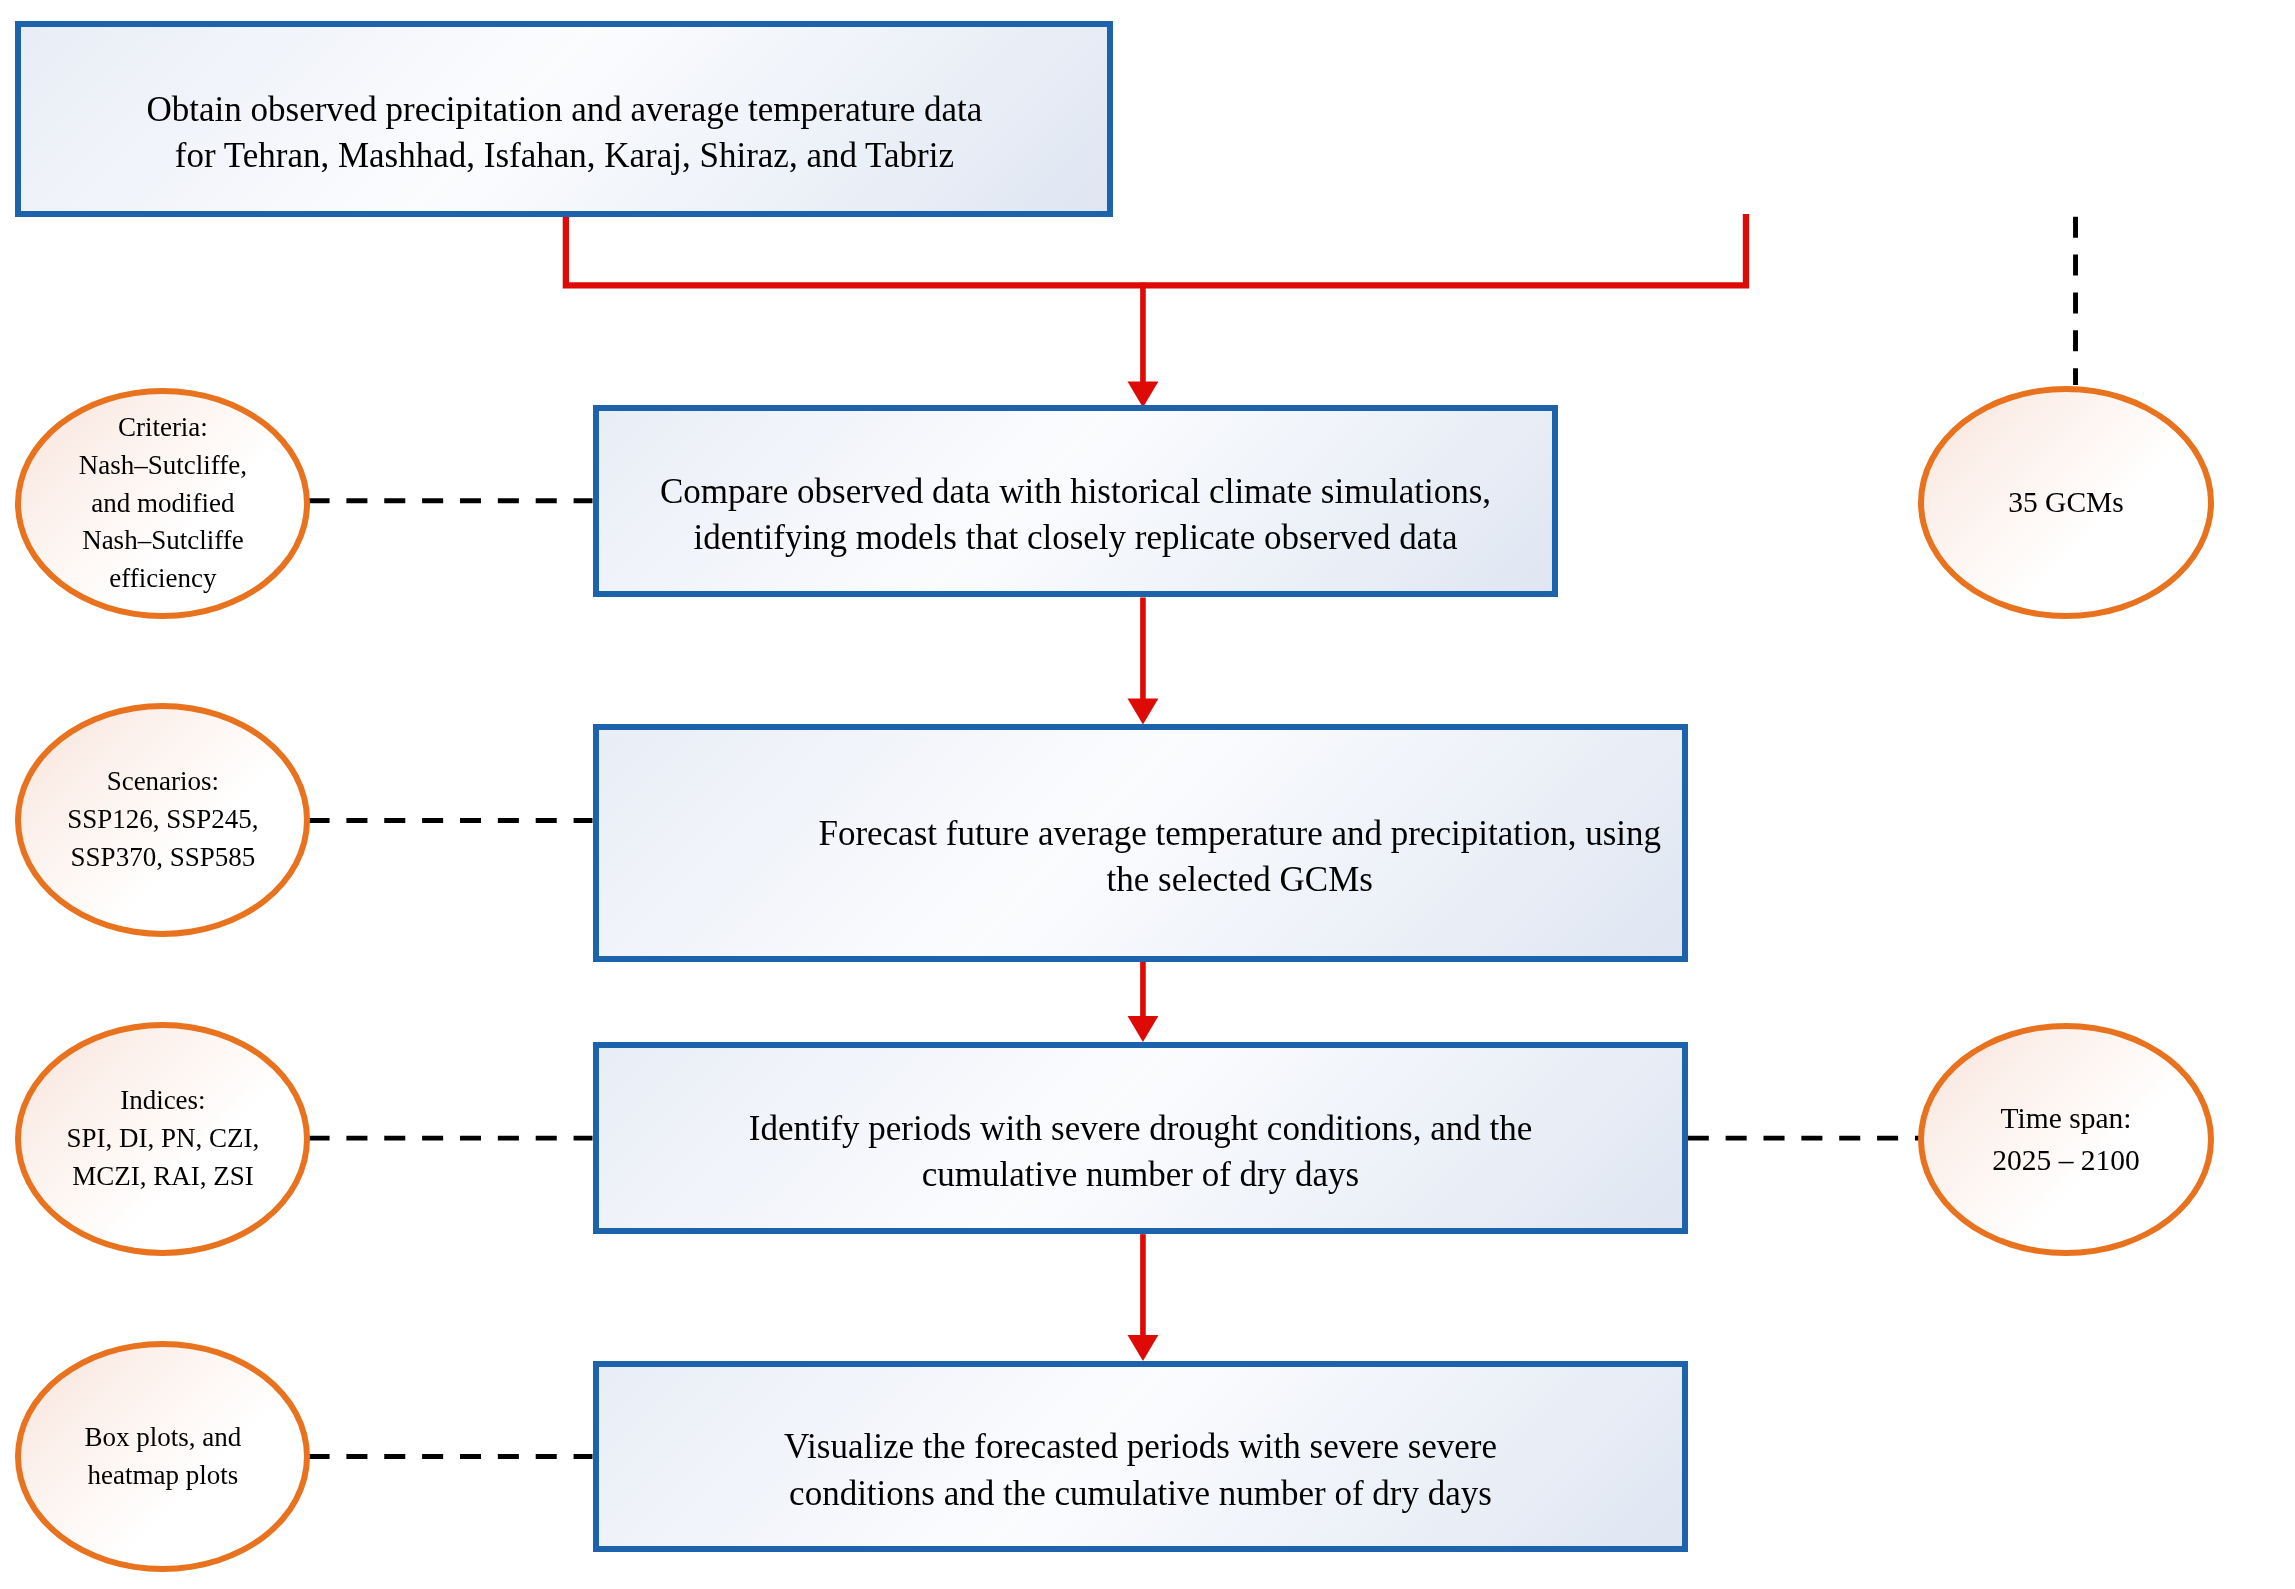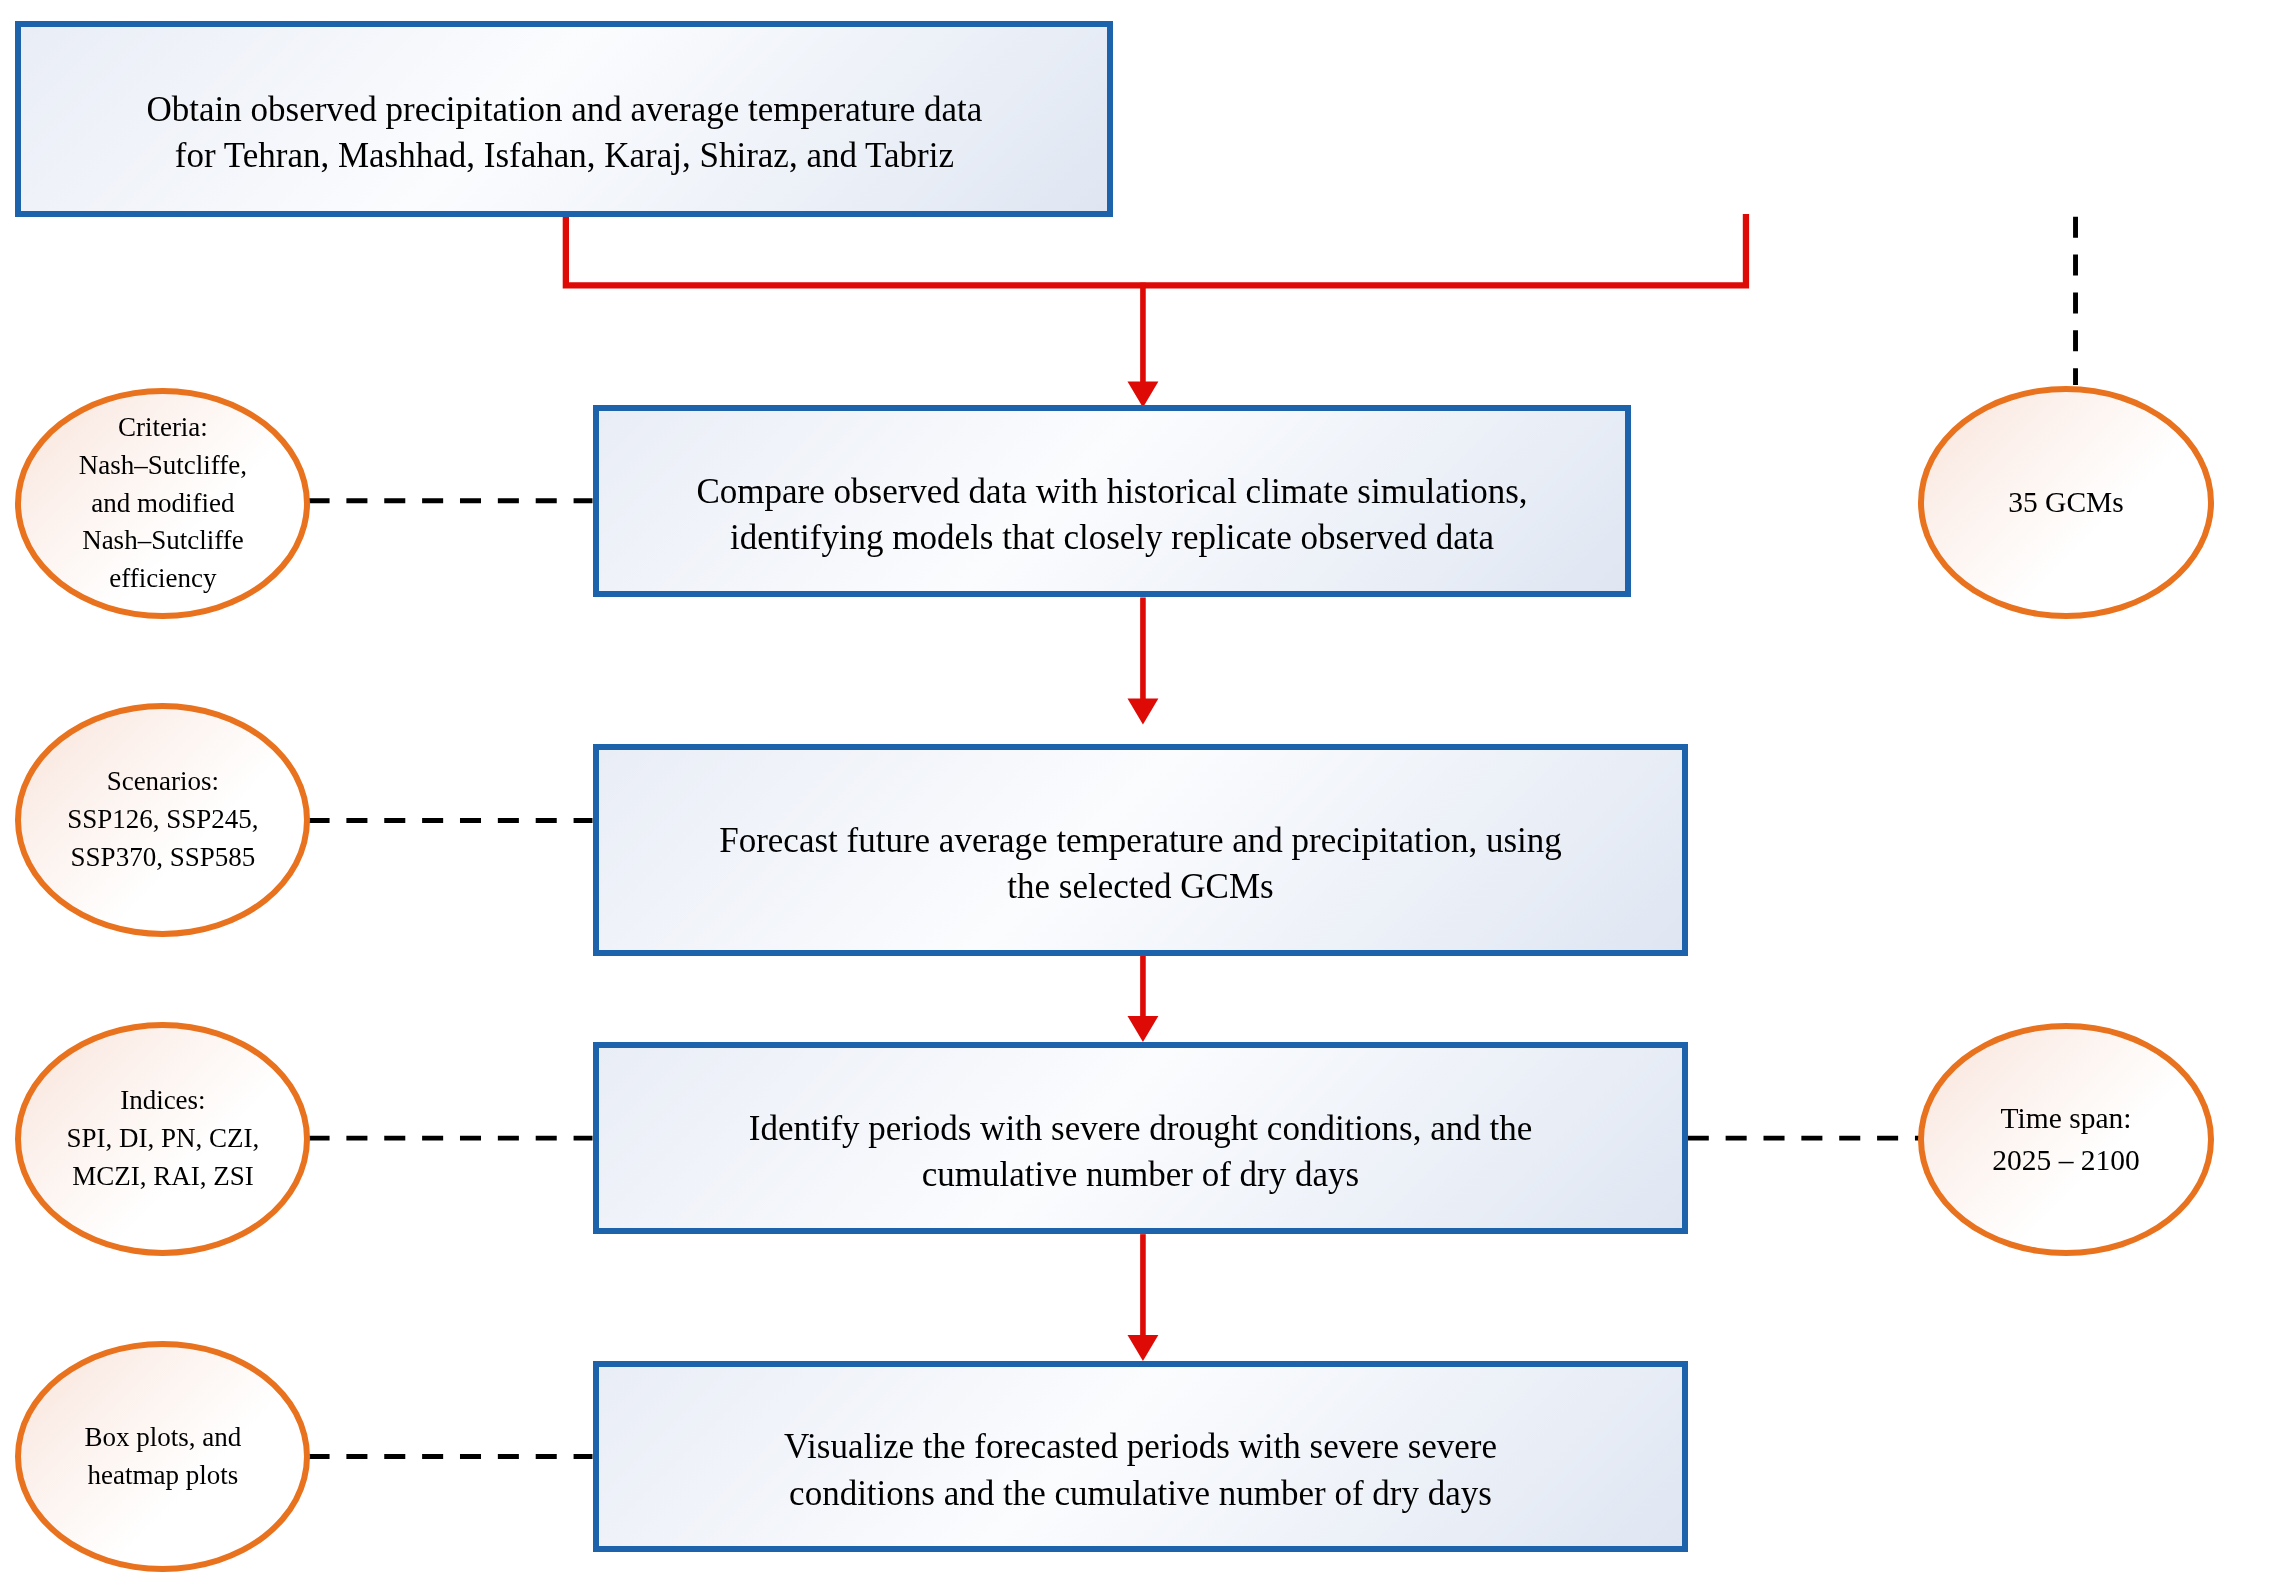"Compare observed data with historical" #box-compare { width: 1038px -> 965px }
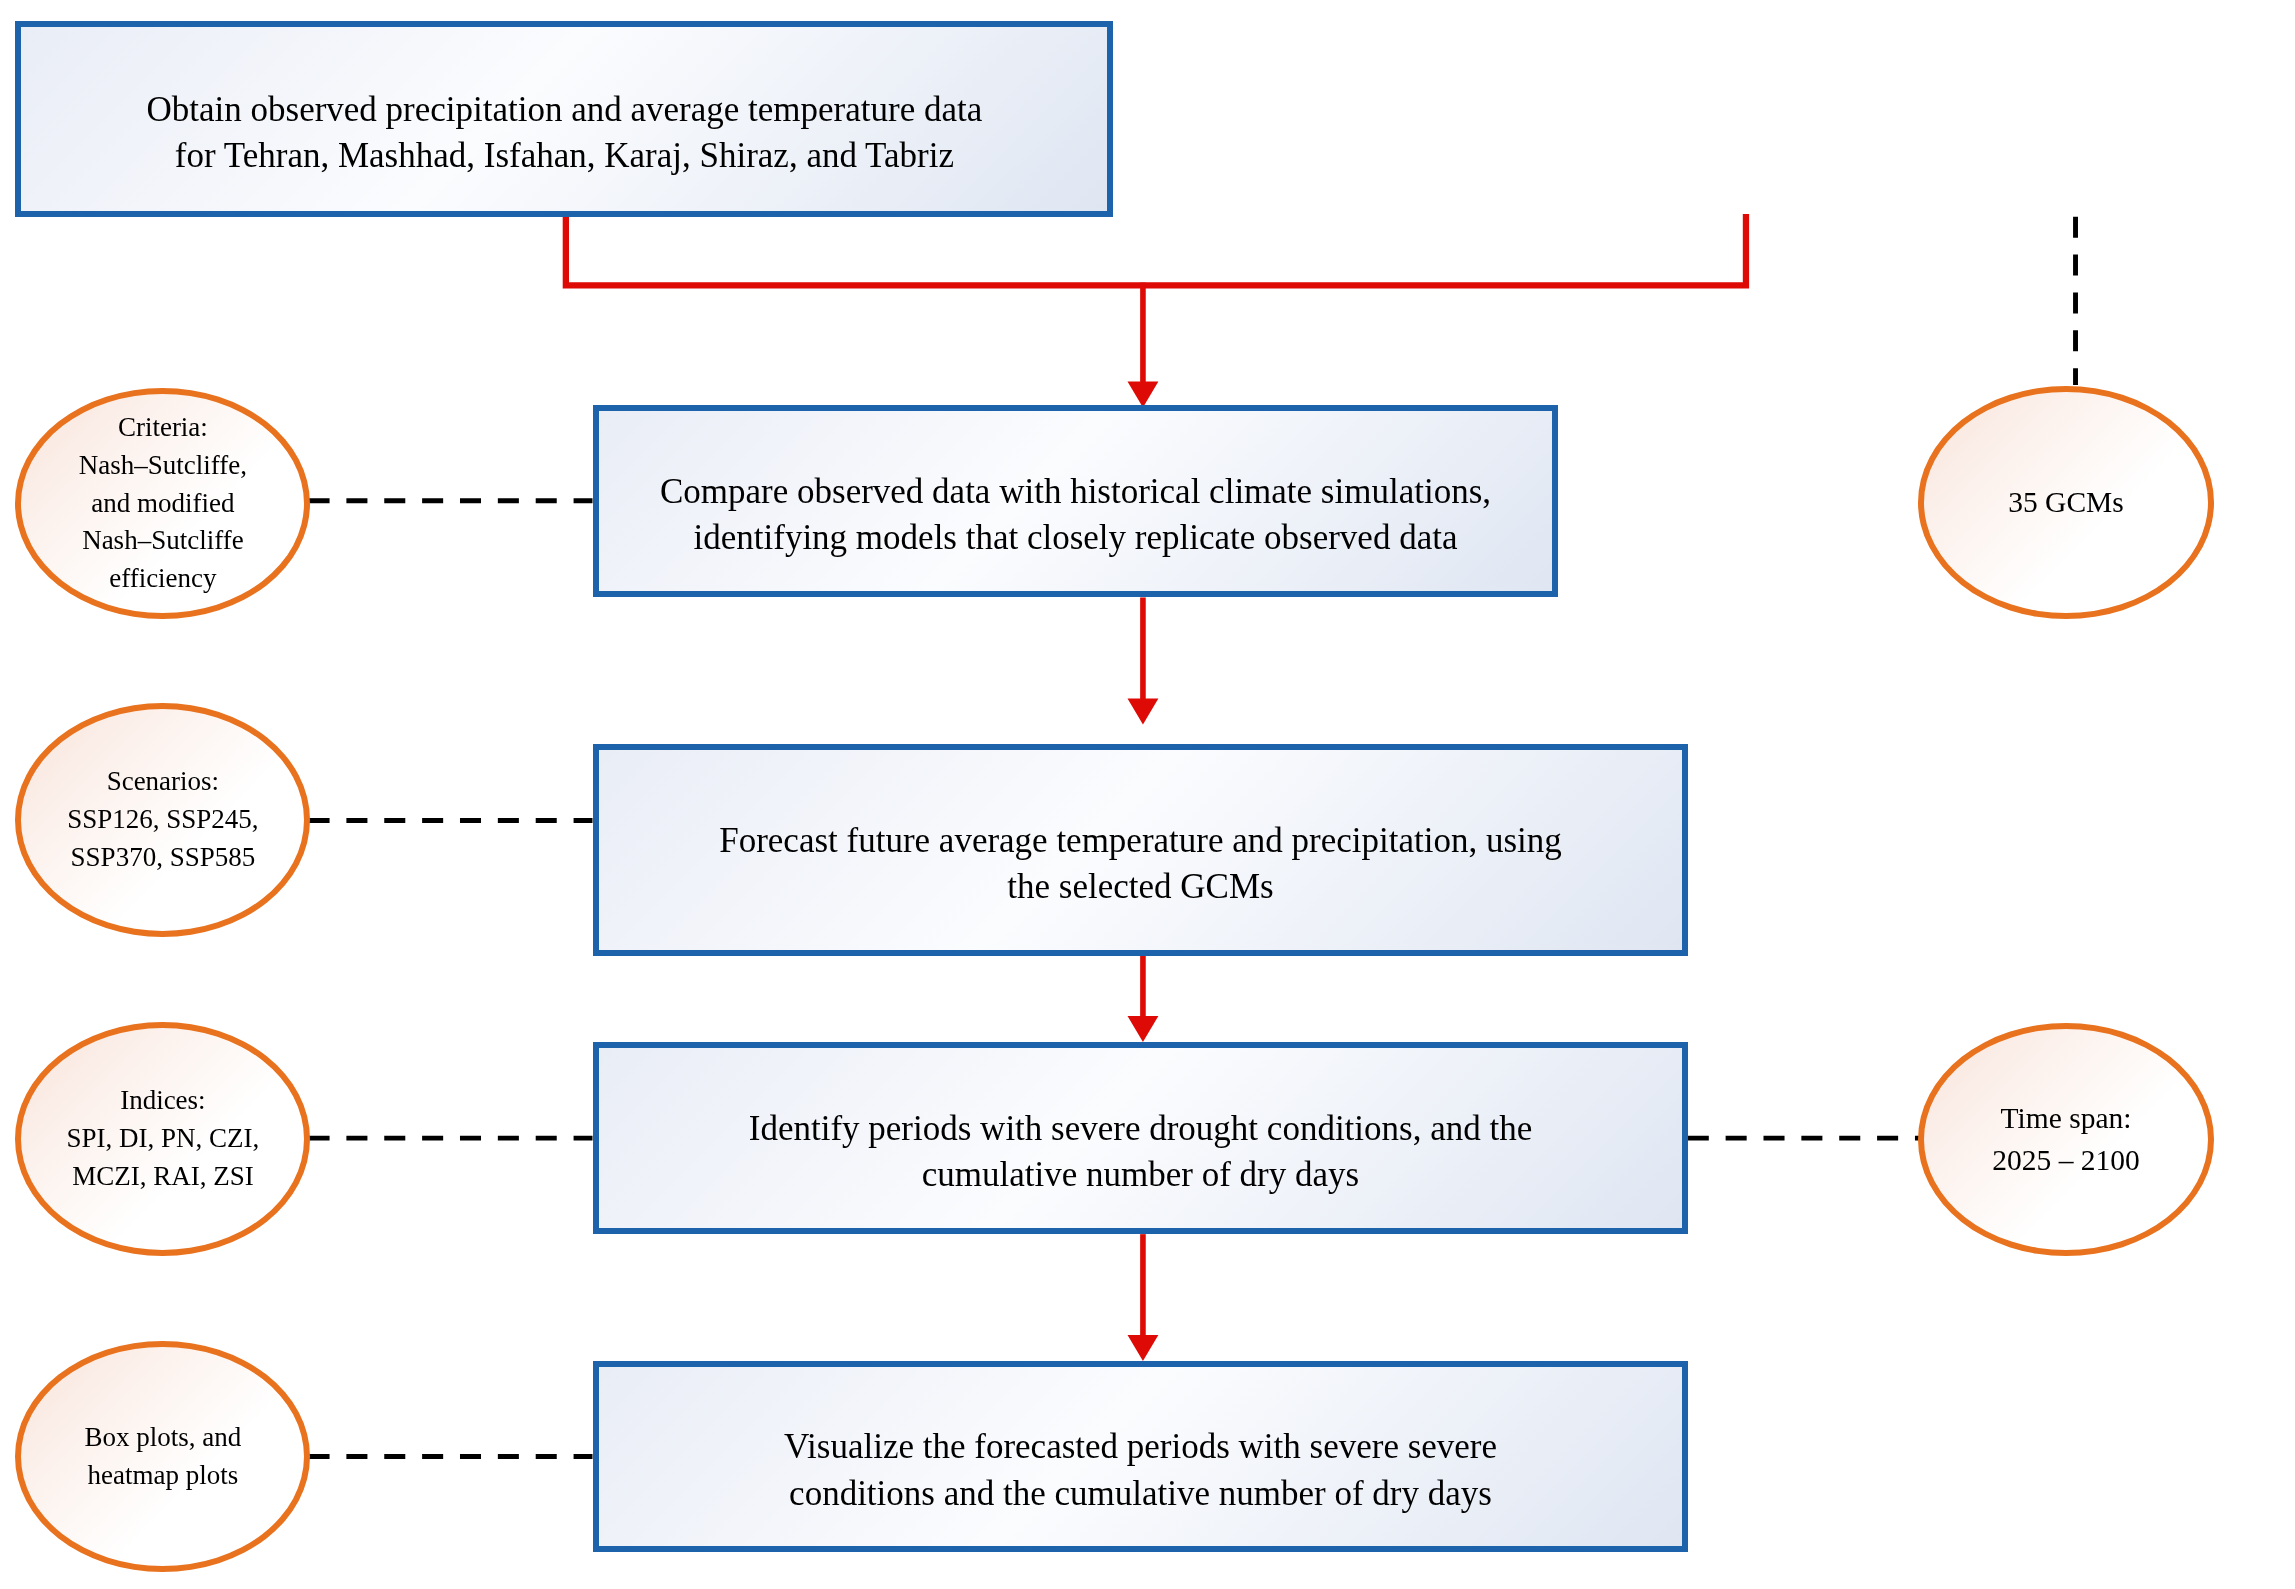"Forecast future average temperature and" #box-forecast { height: 212px -> 238px; justify-content: none -> flex-end; top: 744px -> 724px }
